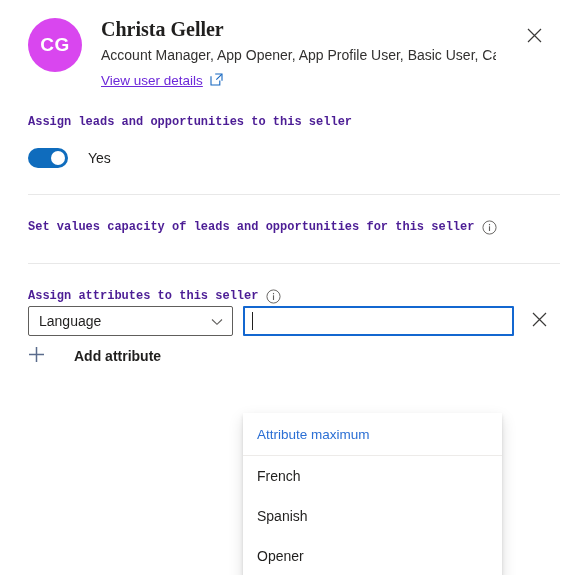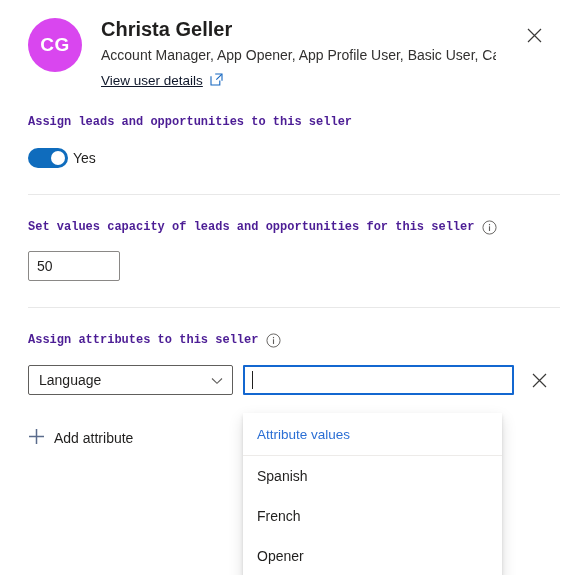"Christa Geller" .user-name { font-family: none -> Liberation Serif, serif }
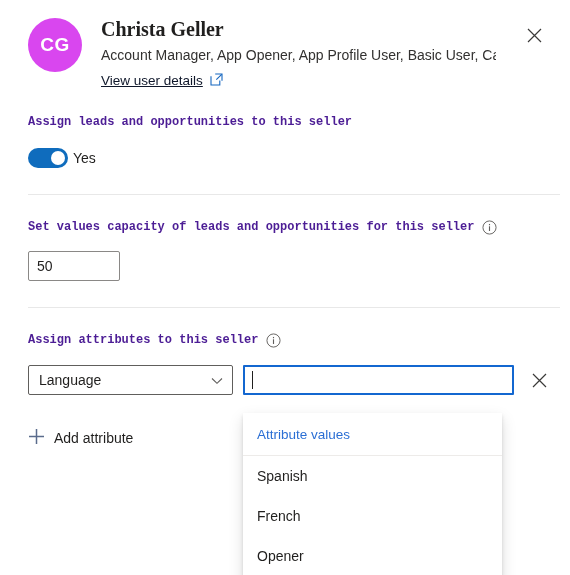"View user details" .details-link { color: #0f172a -> #6d28d9 }
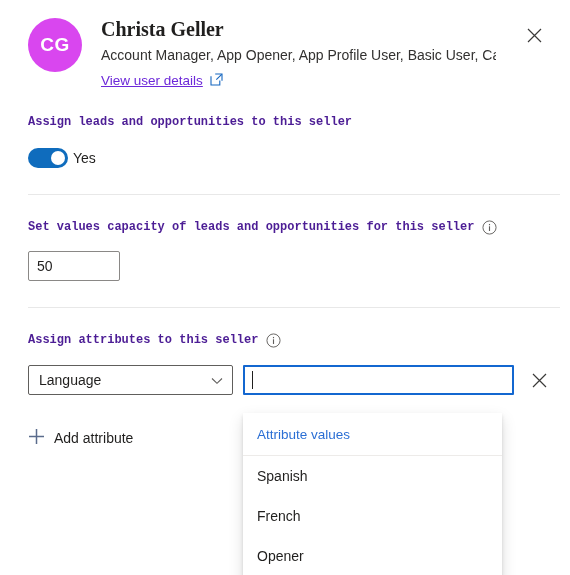"Yes" .toggle-label { margin-left: 5px -> 20px }
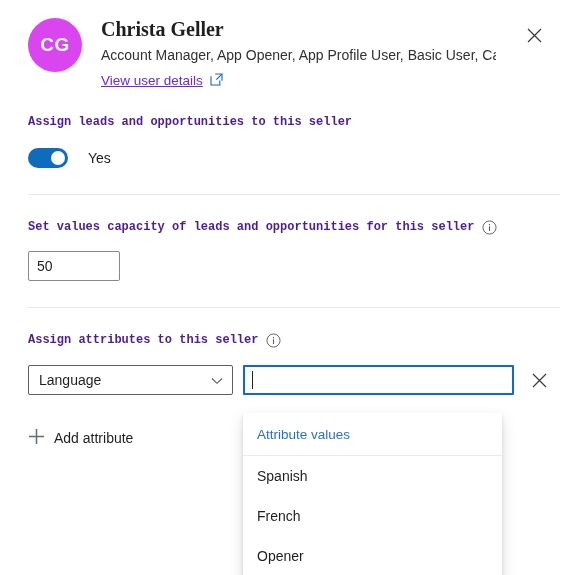"50" input.capacity-input { html: <input> -> none }
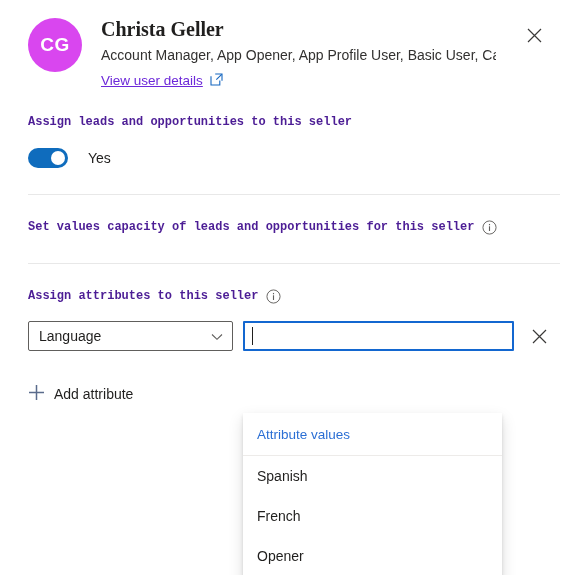"Language" .attr-row { align-items: flex-end -> center; margin-top: 15px -> none }
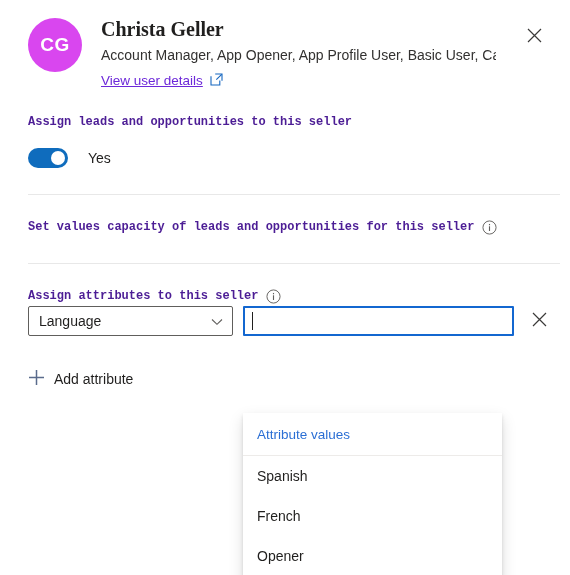"Add attribute" .add-attr { font-weight: none -> bold; gap: 9px -> 29px; margin-top: 31px -> 8px }
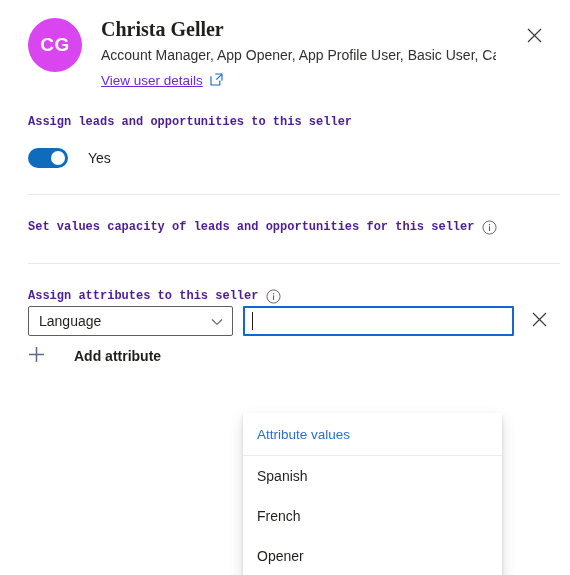"Attribute values" div.dropdown-header { text: values -> maximum }
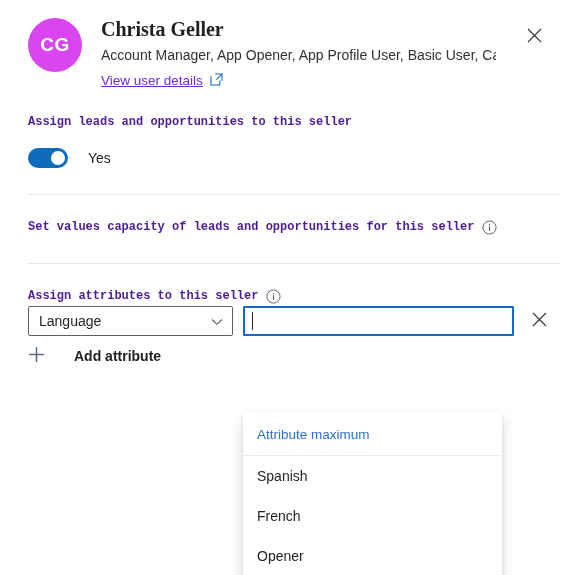"Spanish" div.dropdown-item { order: before "French" -> after "French" }
